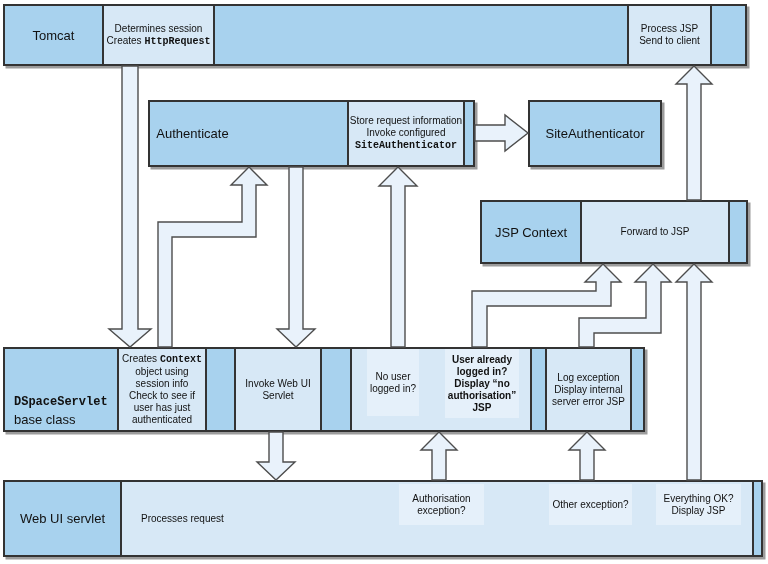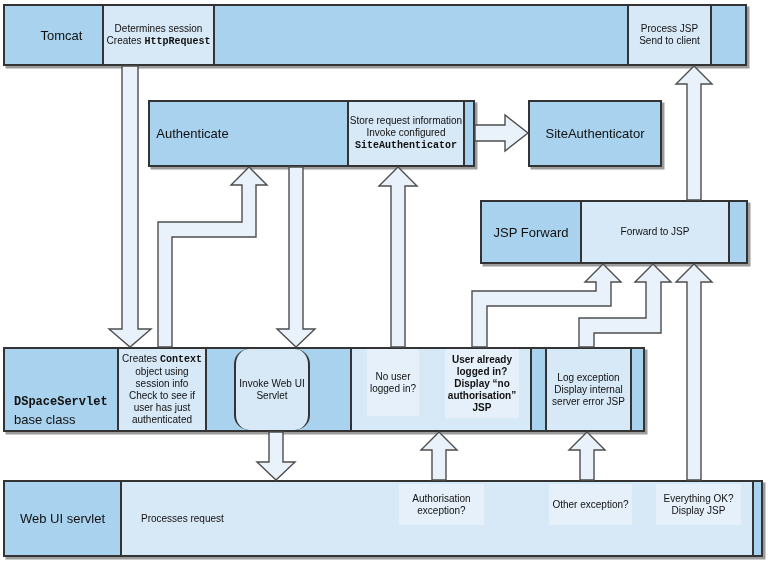"Tomcat" div.seg { left: 12px -> 4px }
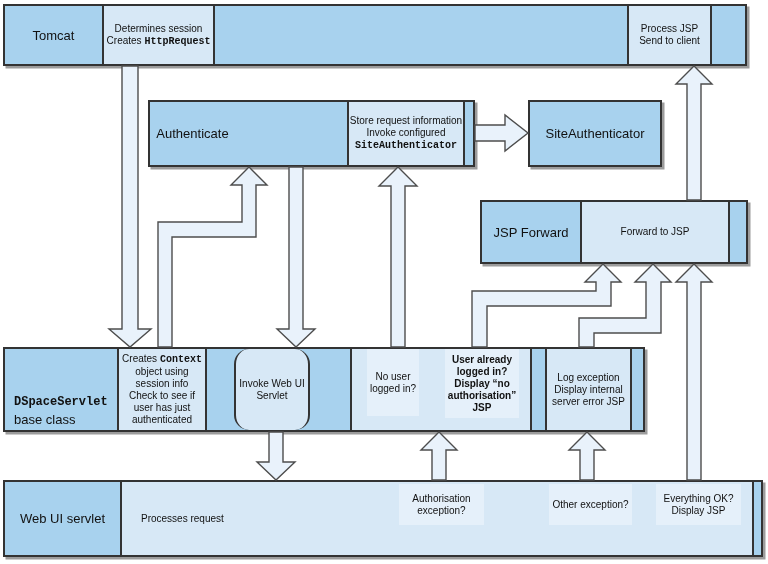"JSP Forward" div.seg { text: Forward -> Context }
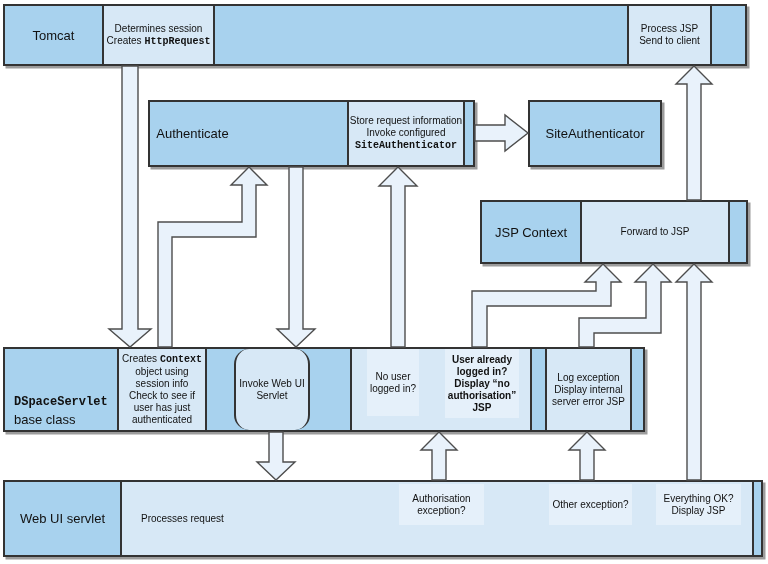"Invoke Web UI" div.lightbox { border-radius: 15px -> none; width: 76px -> 88px }
